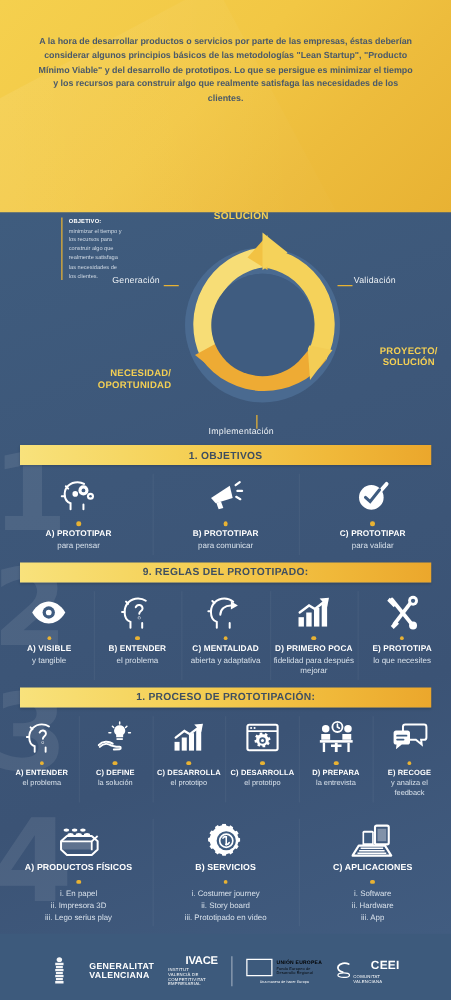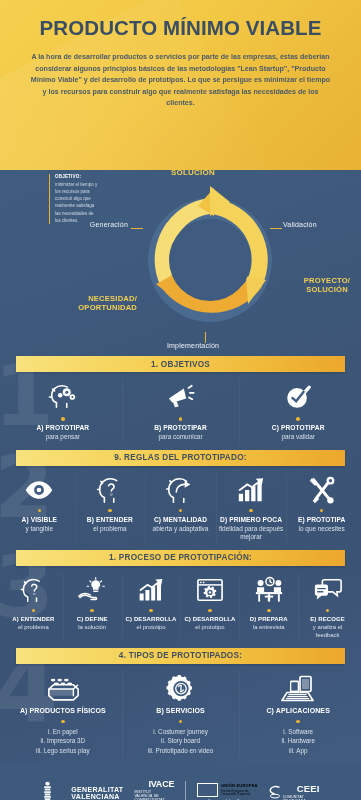"PRODUCTO MÍNIMO VIABLE" div { html: <div>PRODUCTO MÍNIMO VIABLE</div> -> none }
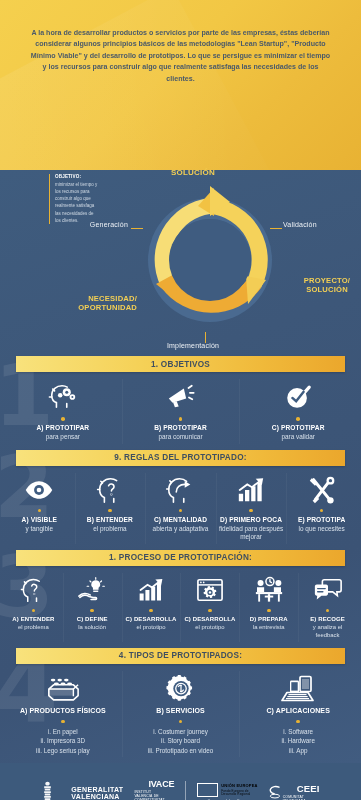"4. TIPOS DE PROTOTIPADOS:" div.bar { html: <div> <span>4. TIPOS DE PROTOTIPADOS:</span> </div> -> none }
